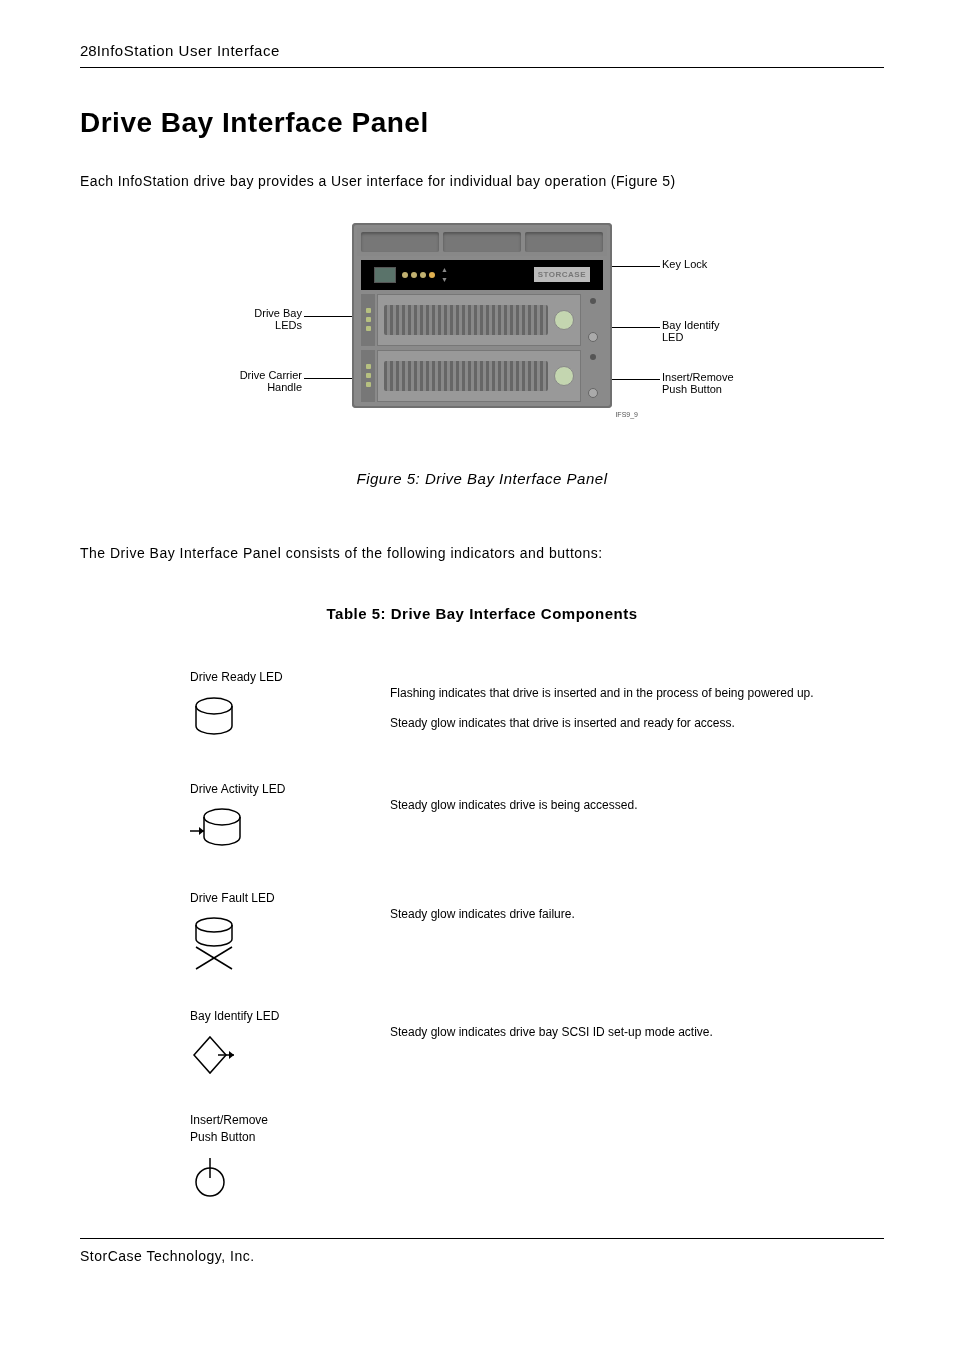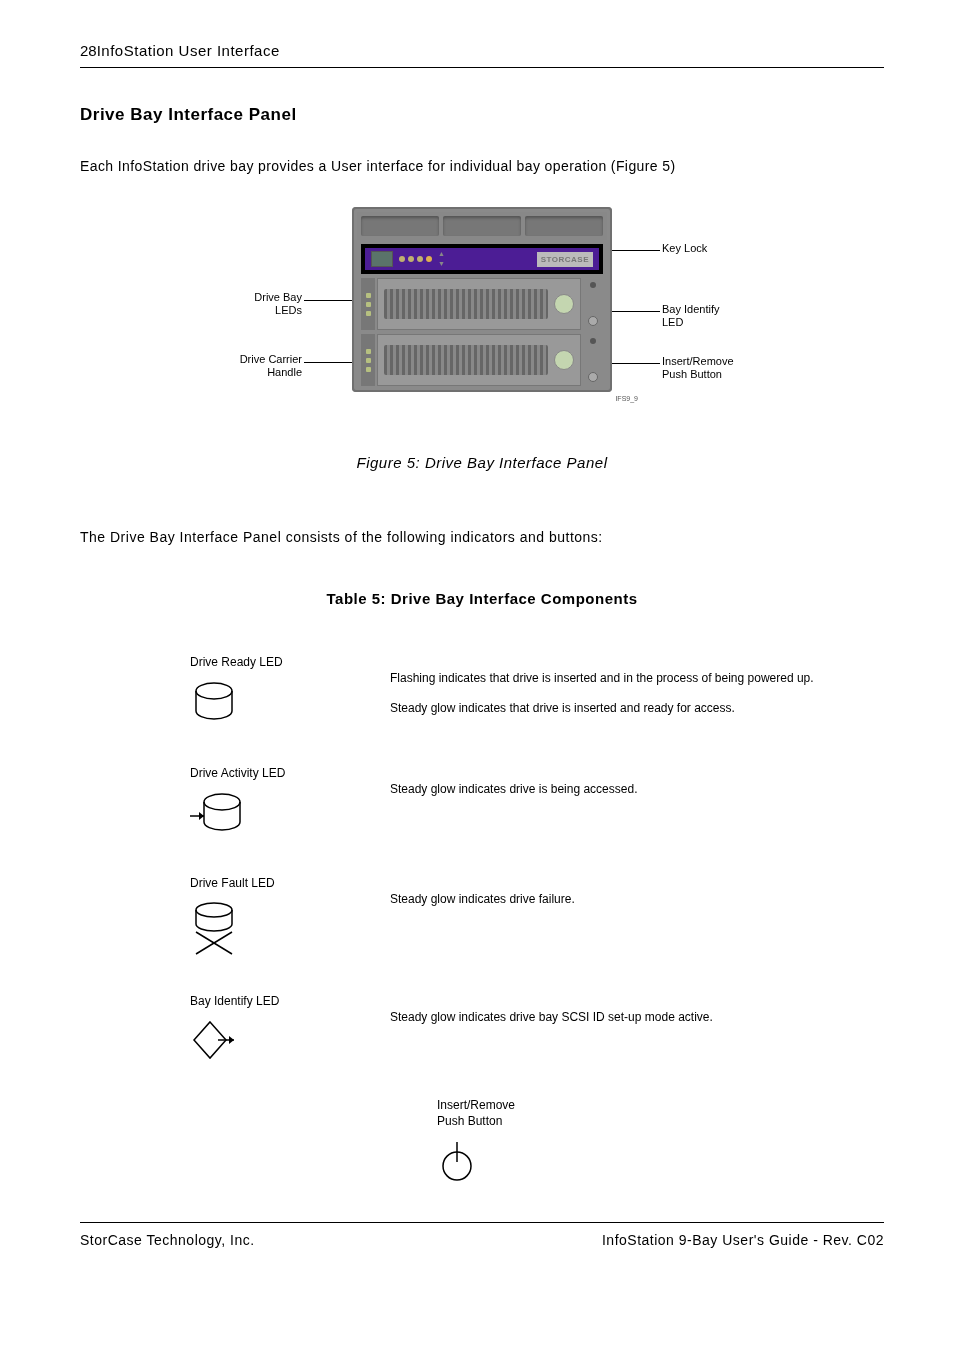"Drive Bay Interface Panel" h1.section-title { font-size: 17px -> 28px }
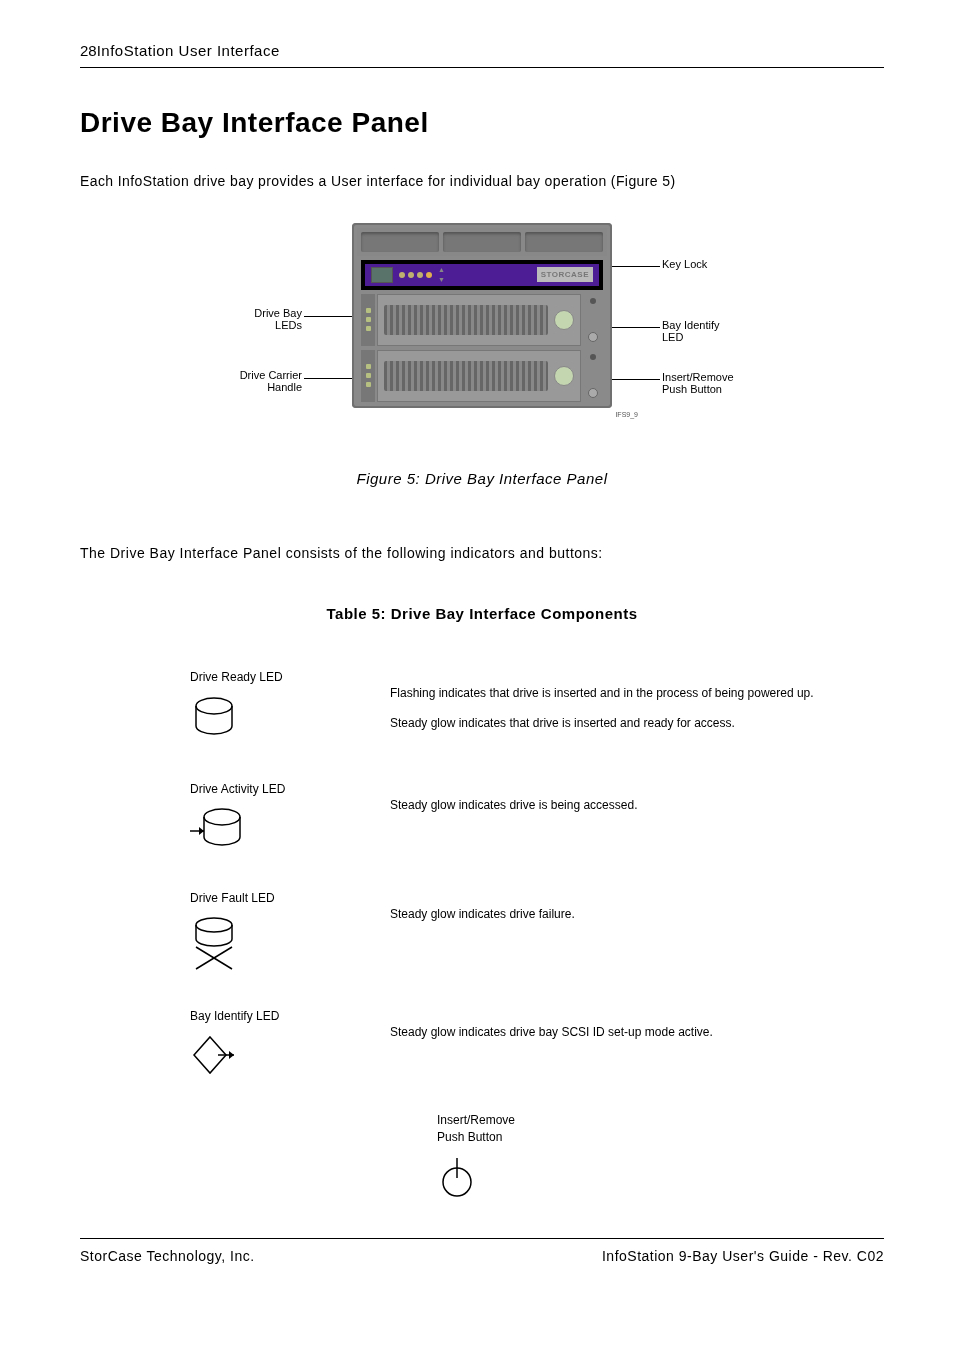"STORCASE" .lcd-row { background: #4c1d95 -> #000000; border: 4px solid #000000 -> 7px solid #000000 }
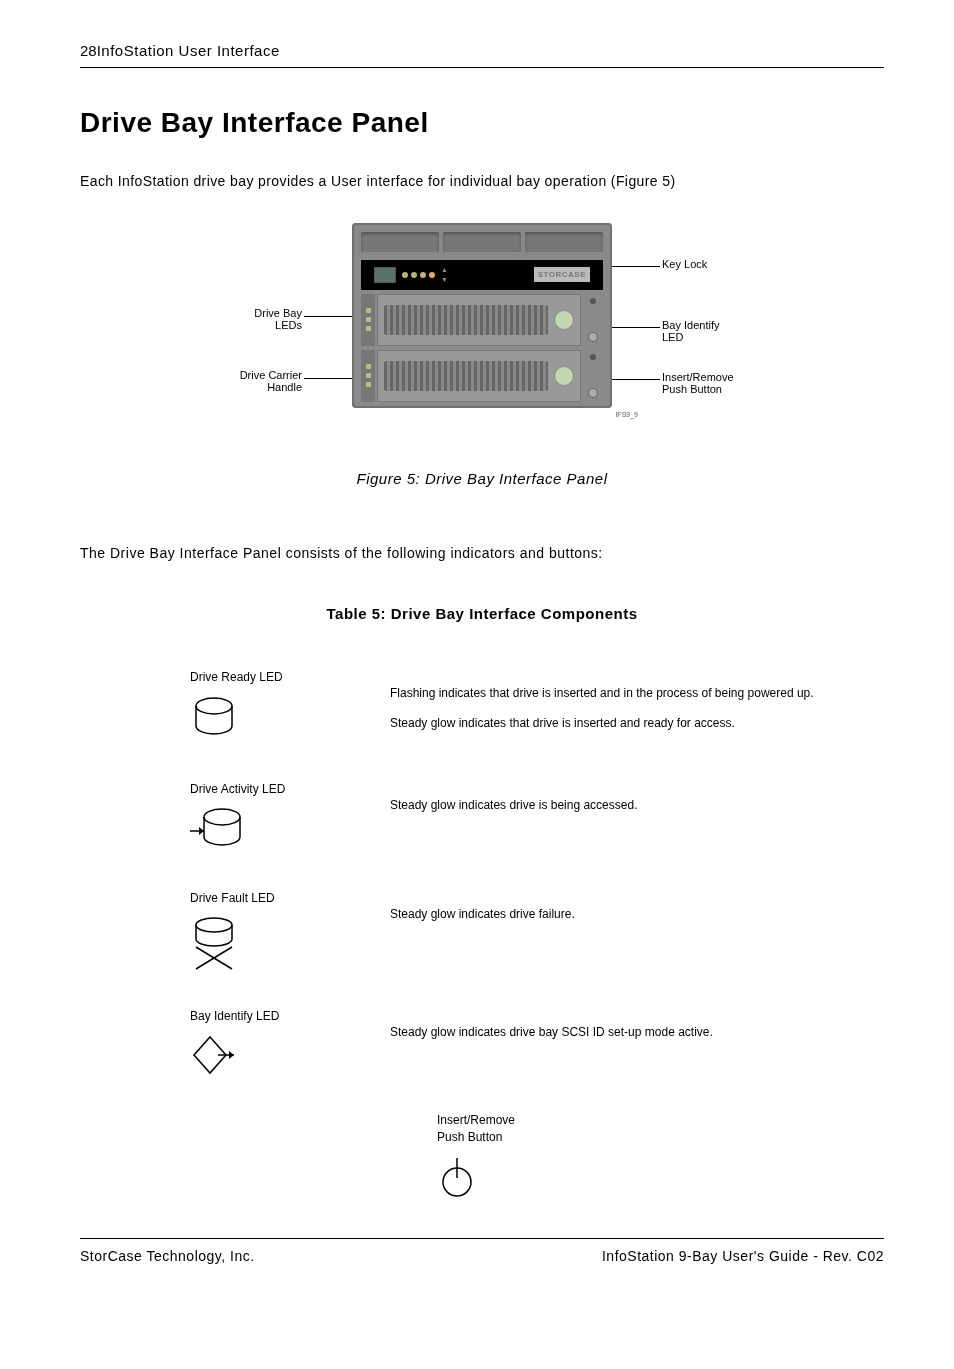"Drive Ready LED" .comp-row { justify-content: center -> none }
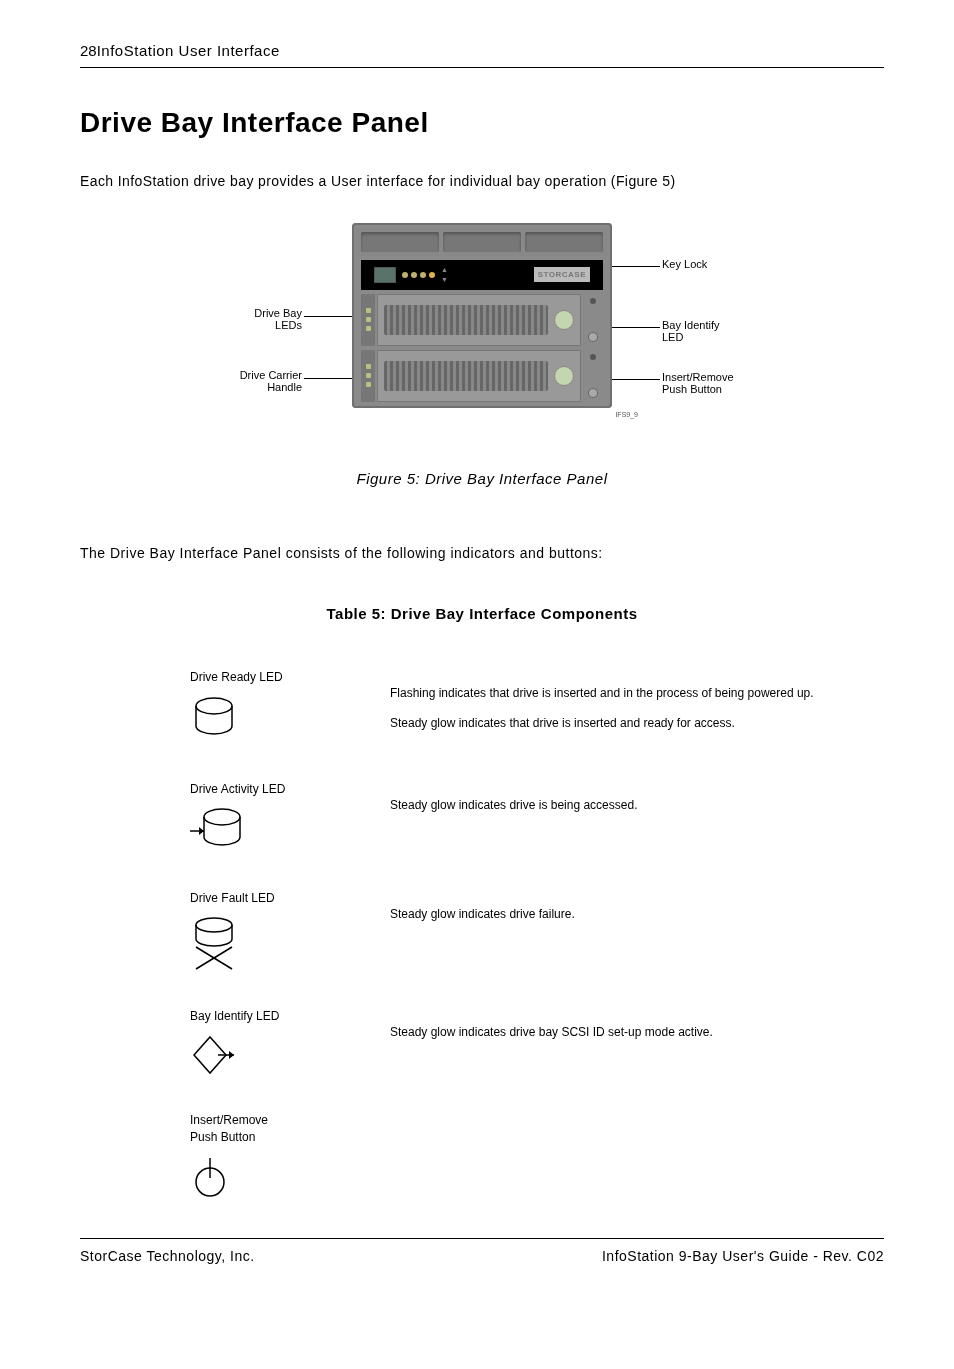"InfoStation 9-Bay User's Guide -" span { html: <span>InfoStation 9-Bay User's Guide - Rev. C02</span> -> none }
